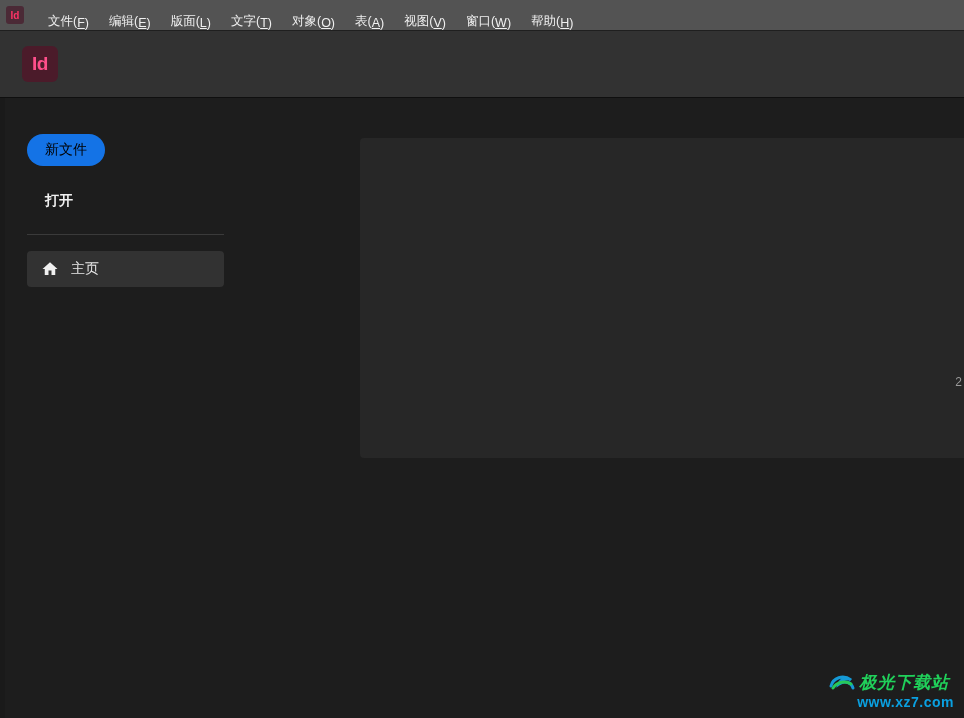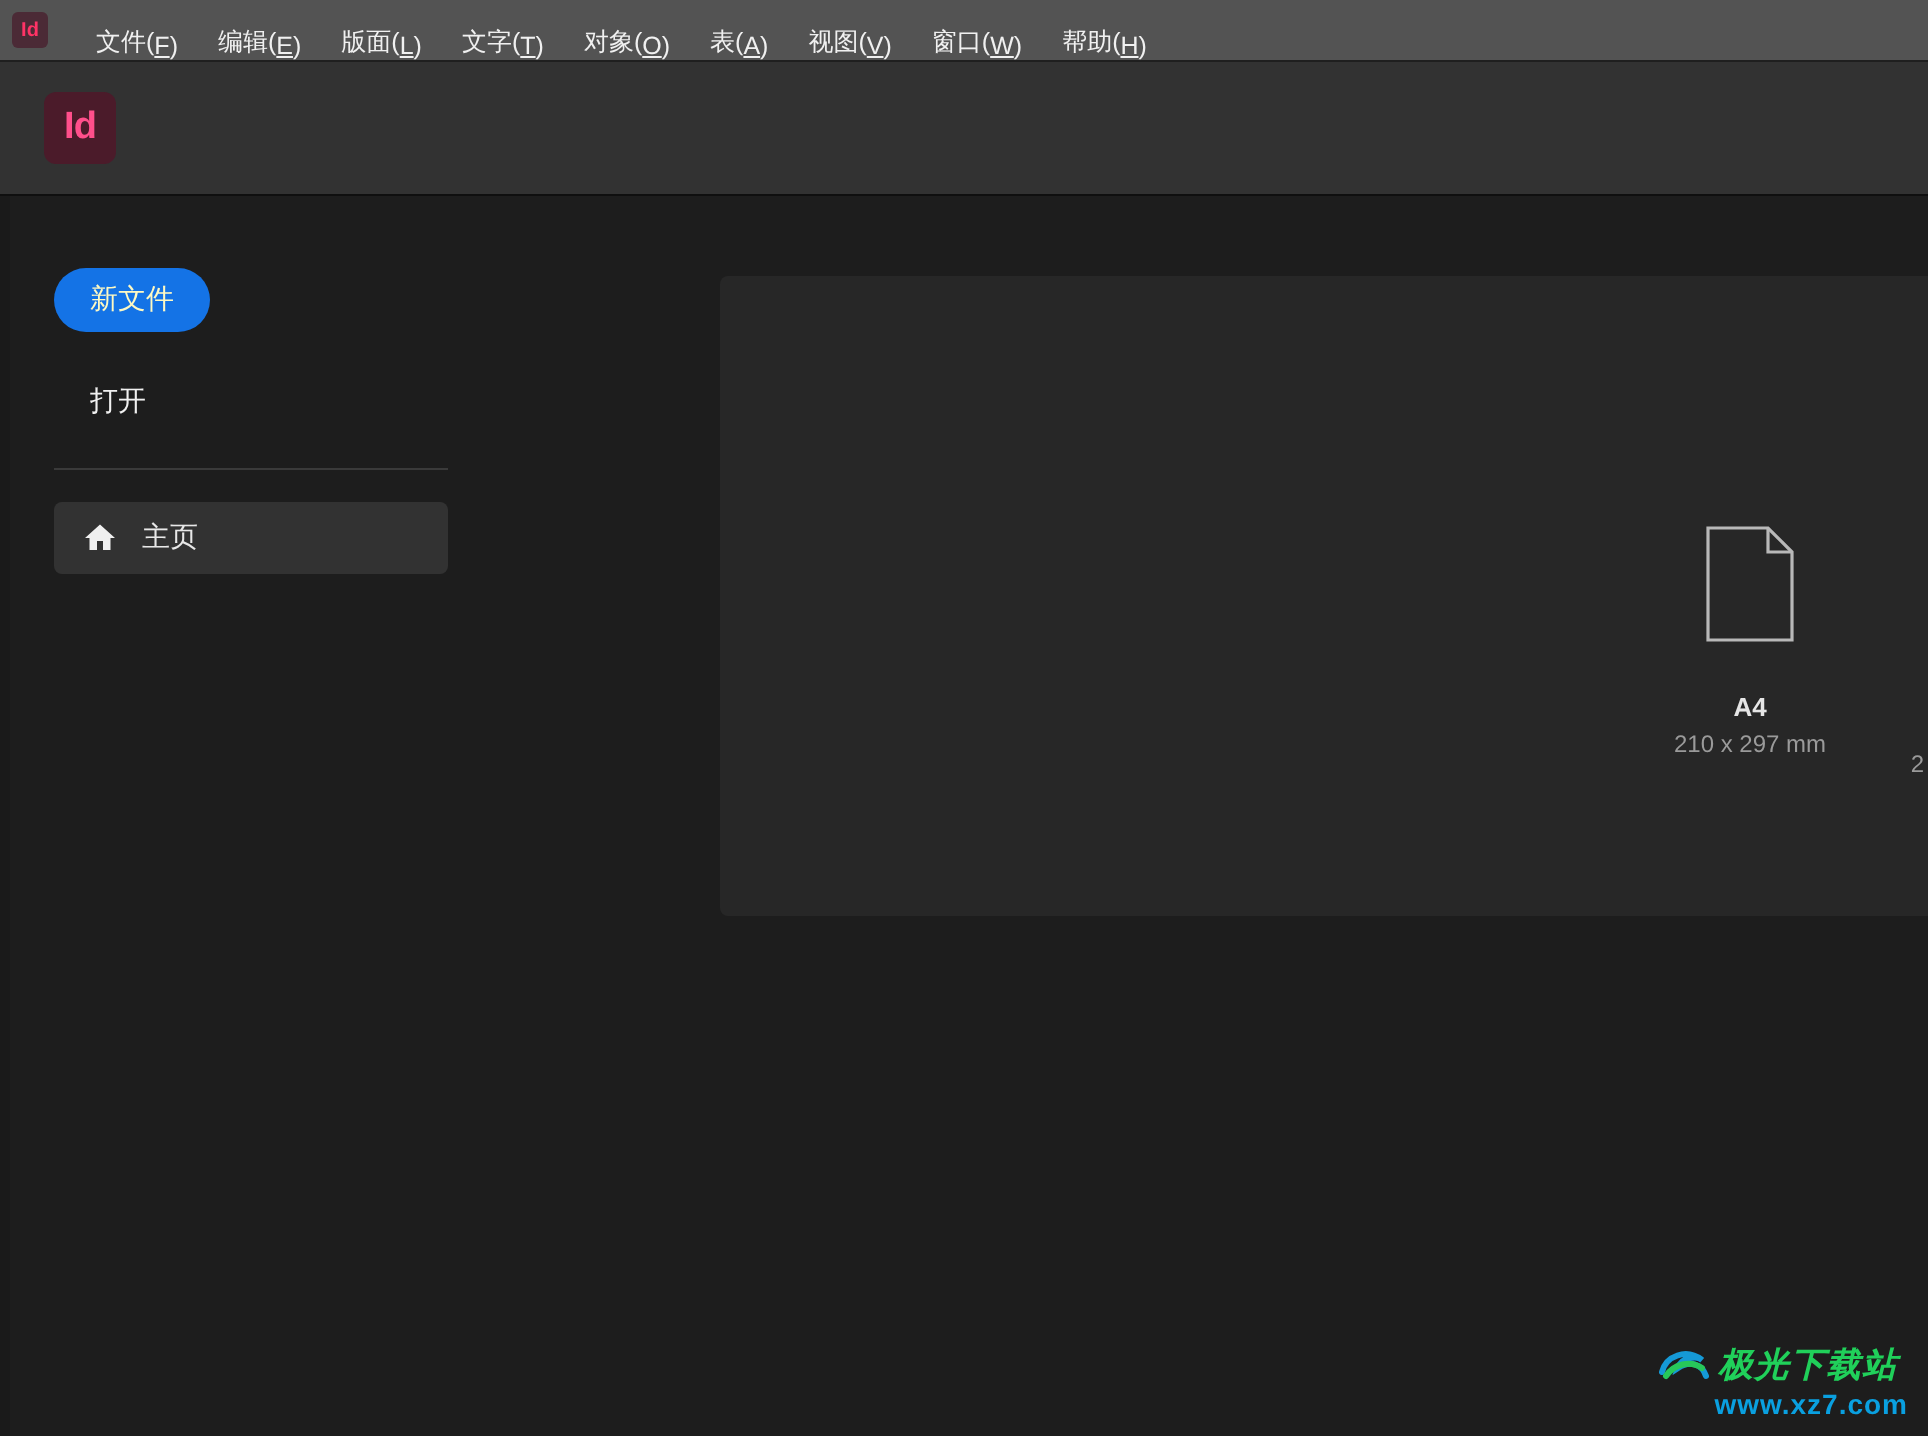"新文件" .btn-primary { color: #fef9c3 -> #000000 }
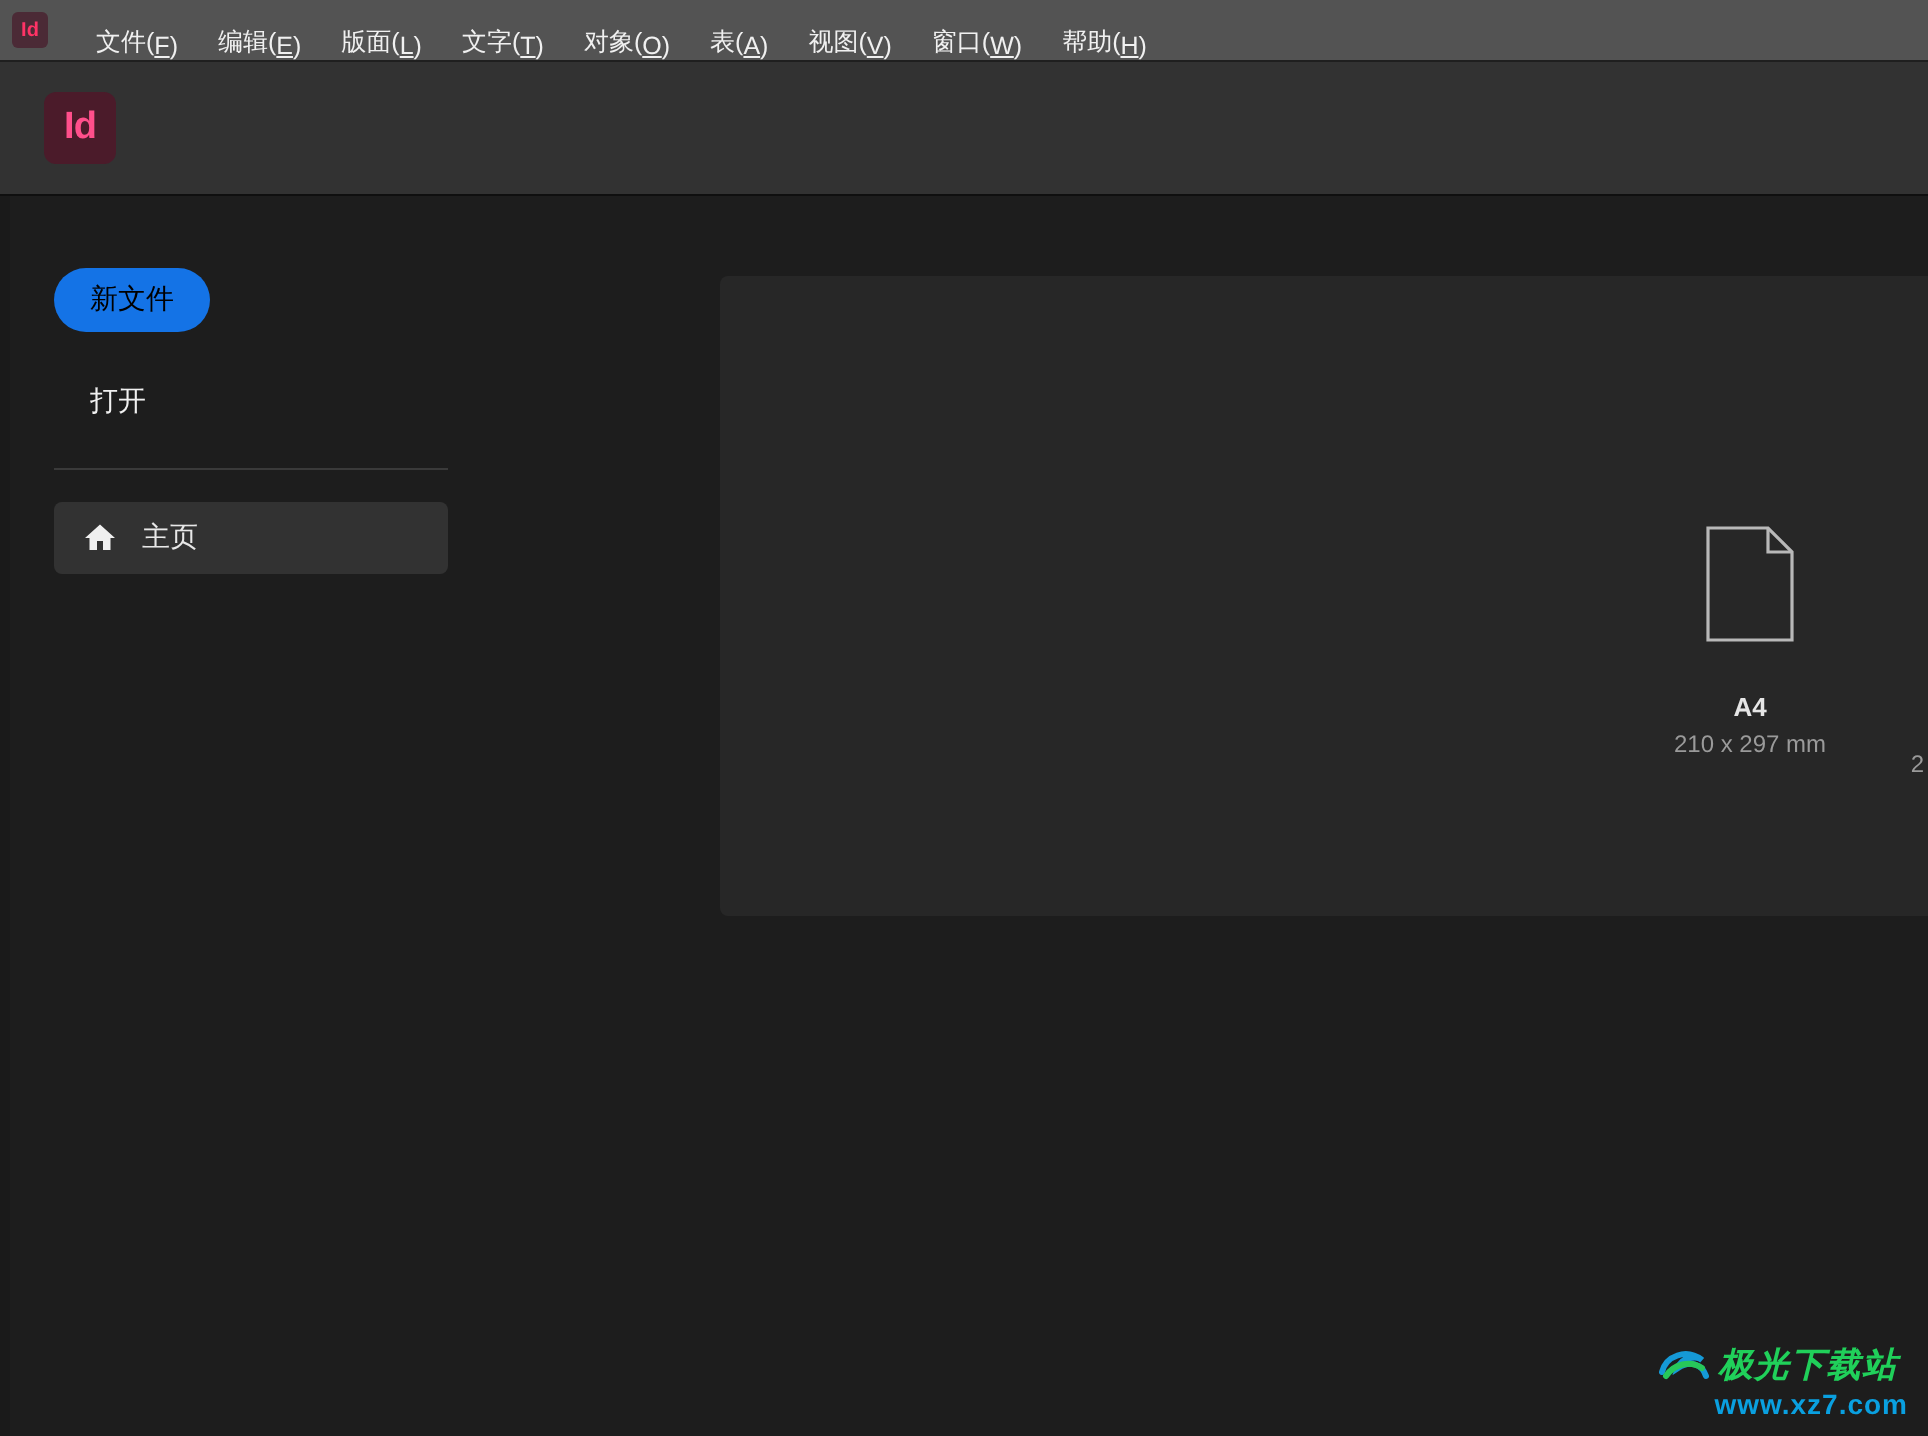"打开" .btn-secondary { font-weight: none -> bold }
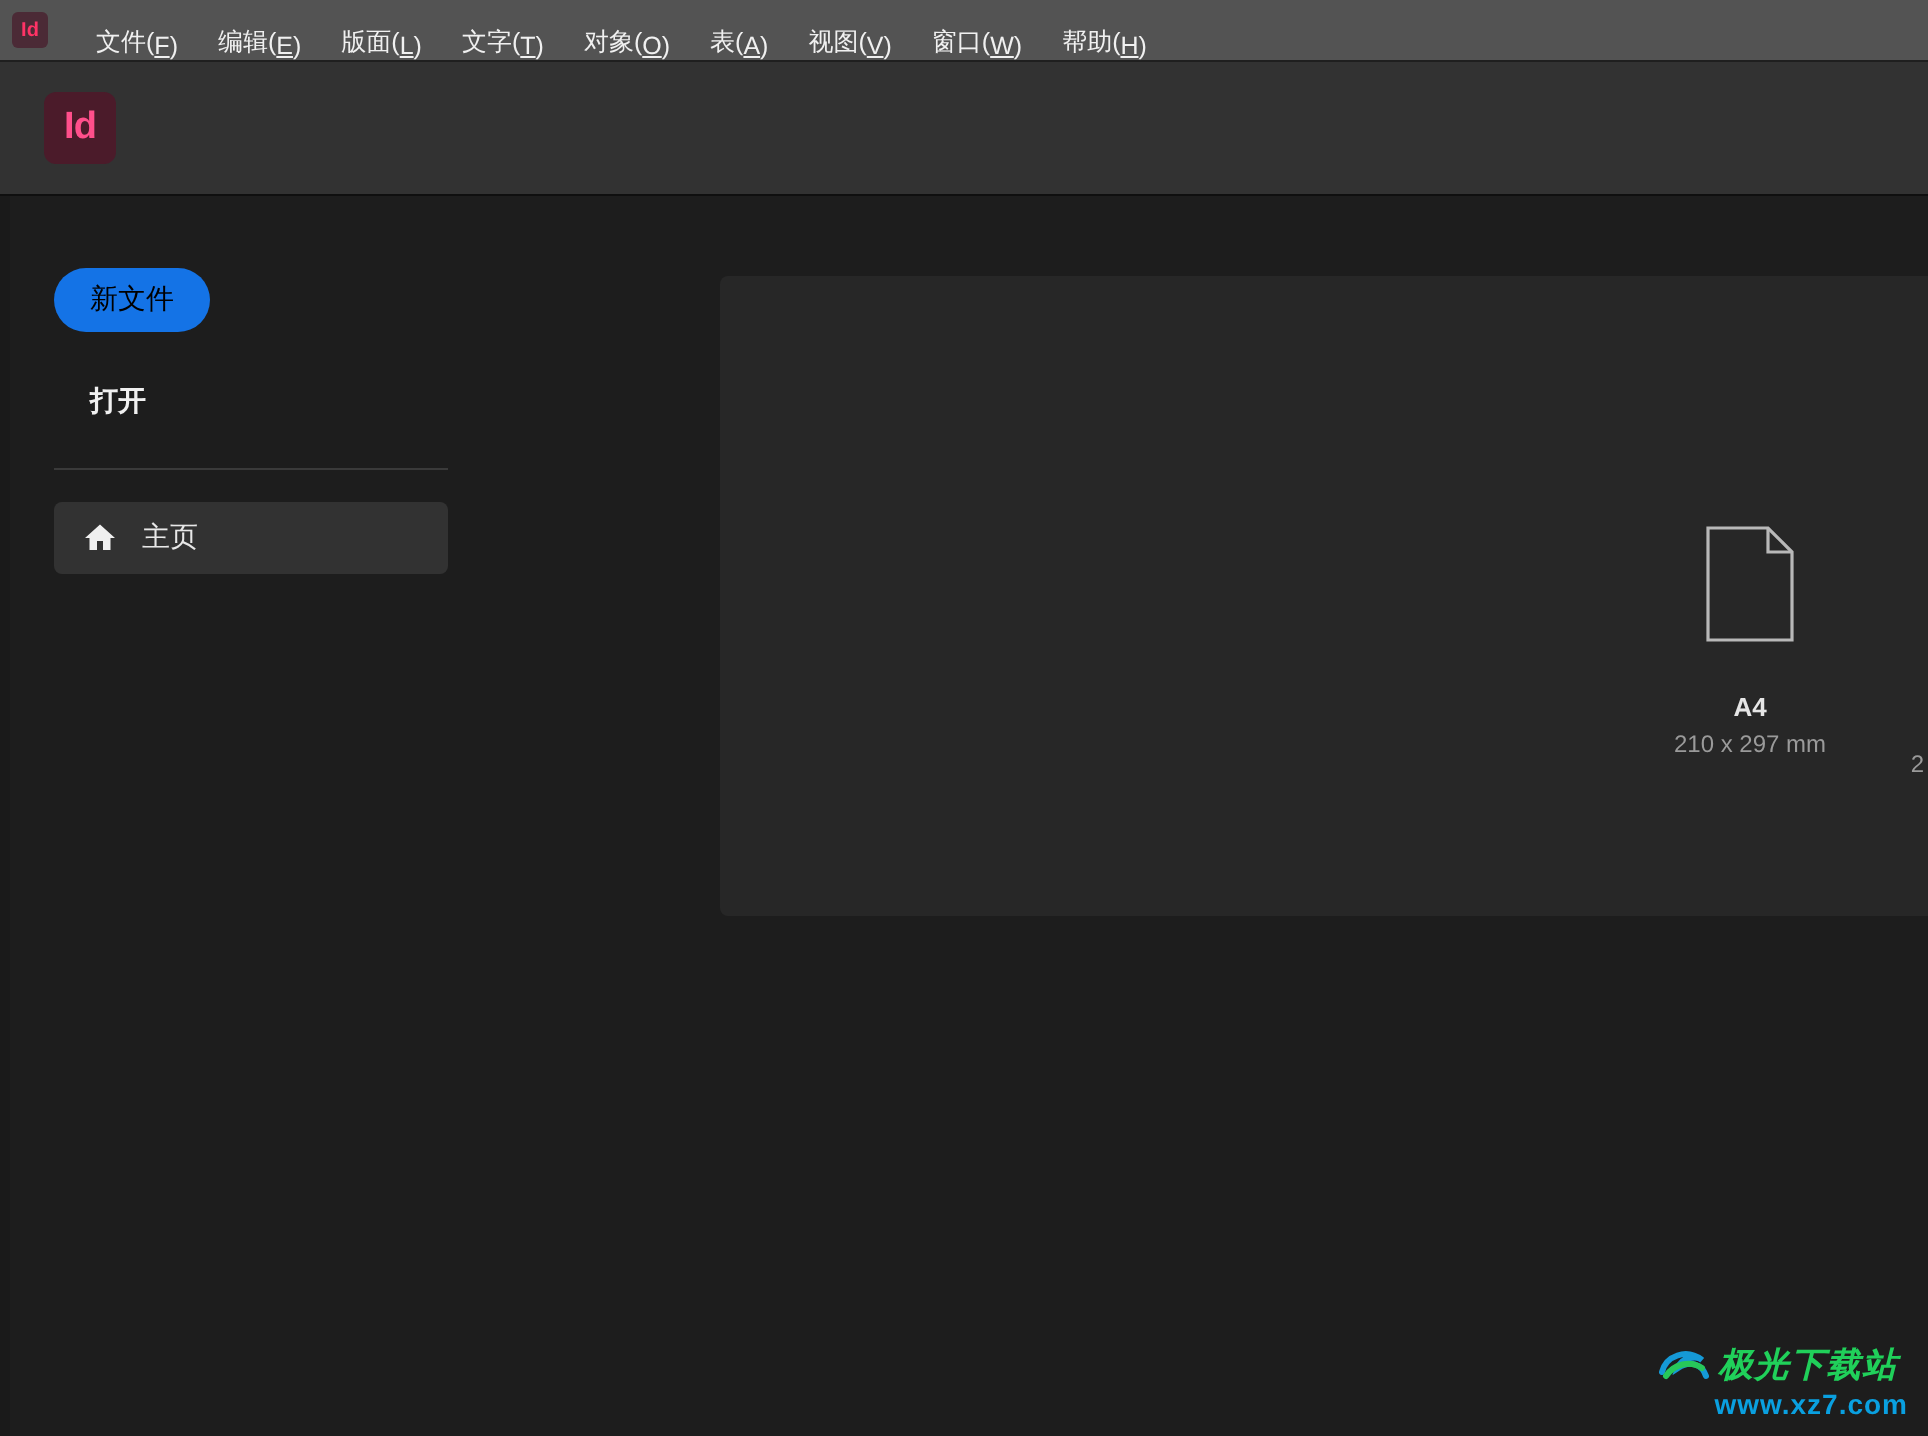"A4" div.preset-card { html: <div> <div> <svg> <path></path> <path></path> </svg> </div> <div>A4</div> <div>210 x 297 mm</div> </div> -> none }
